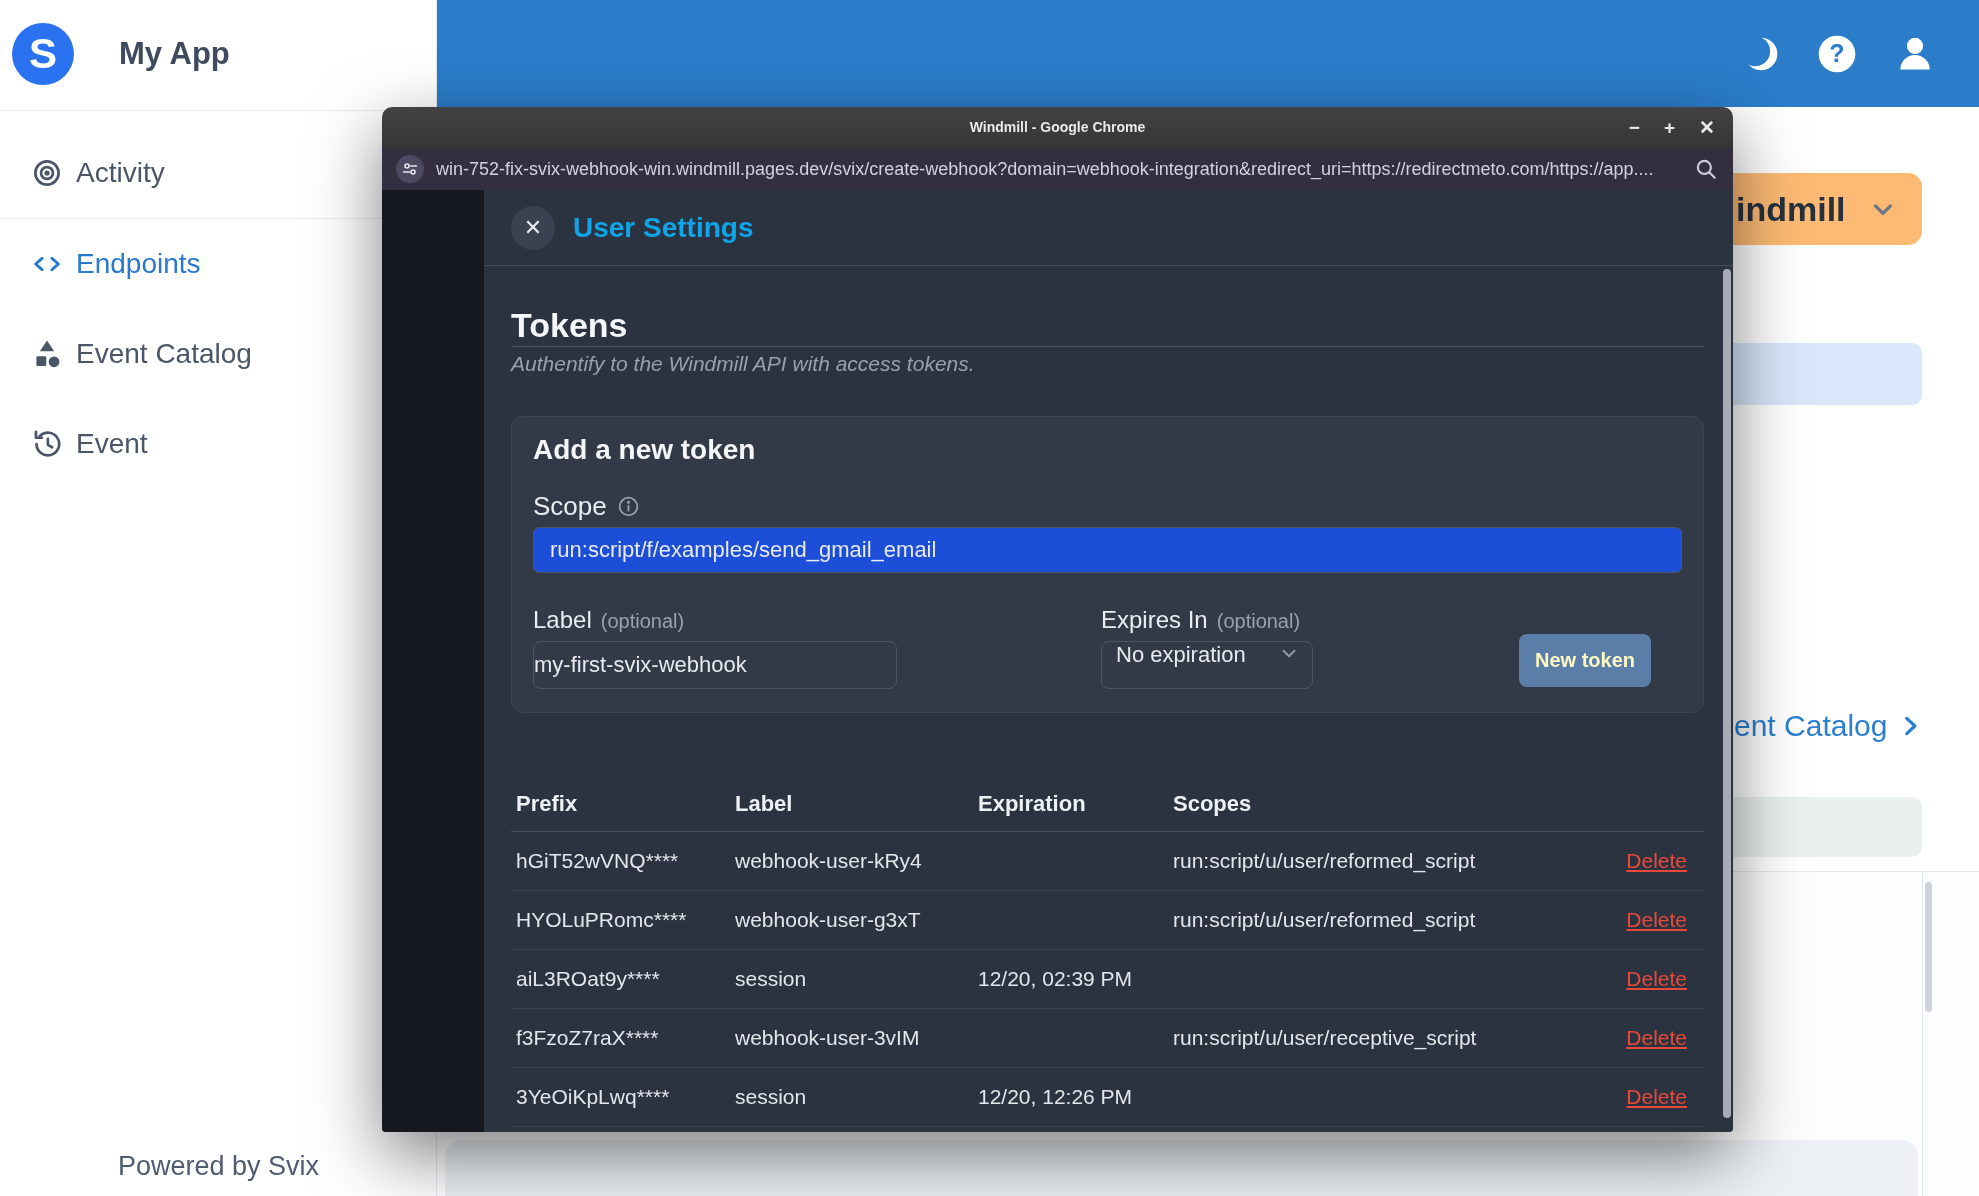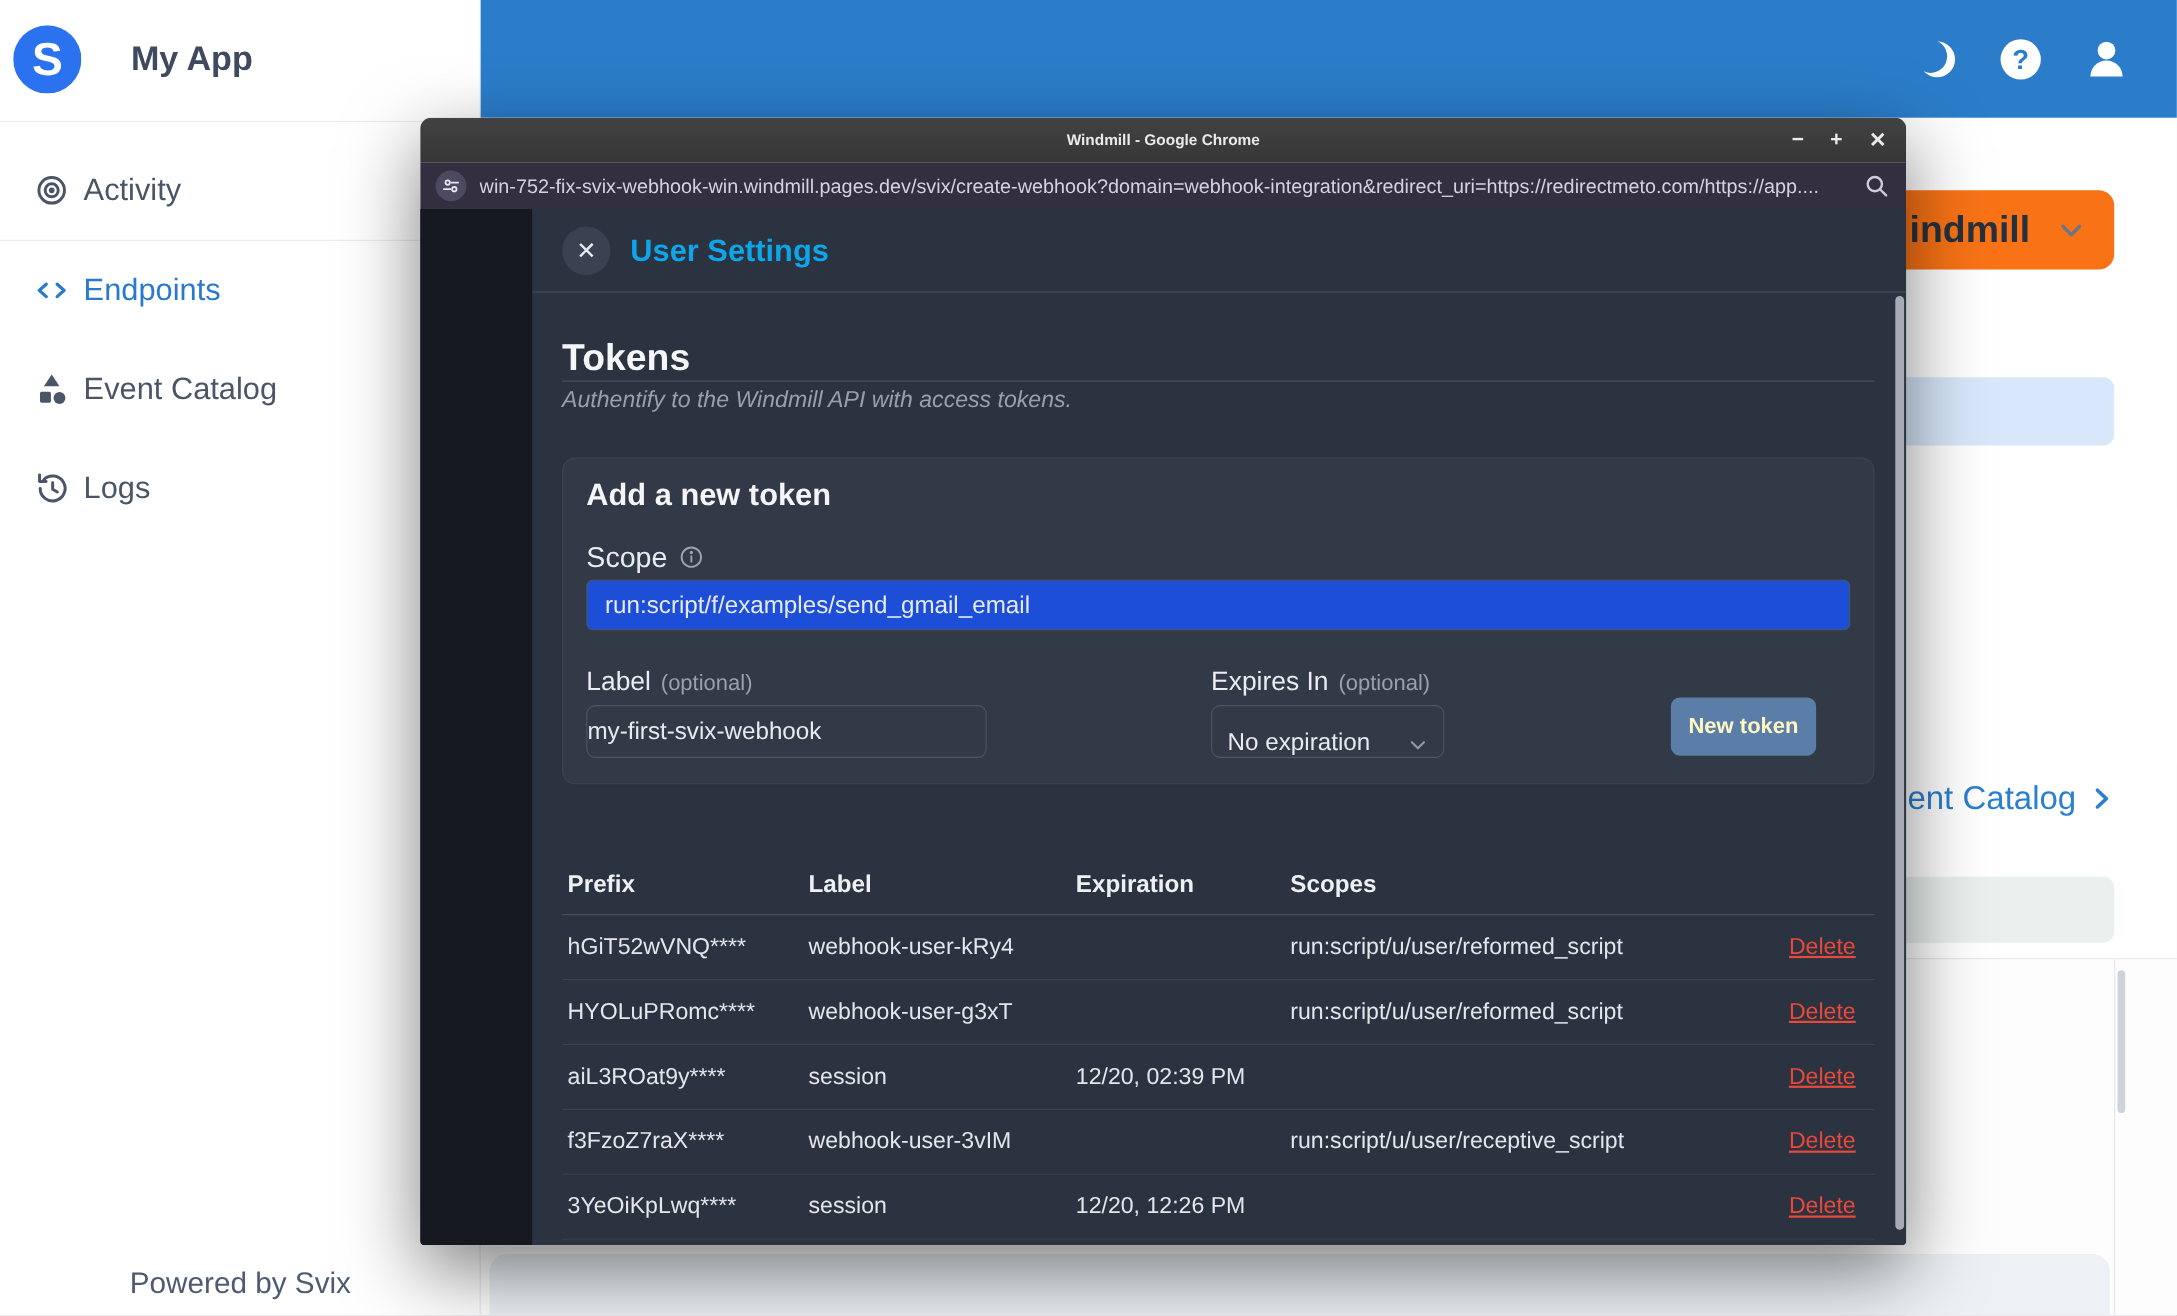"indmill" .bg-chip { background: #f97316 -> #fdba74 }
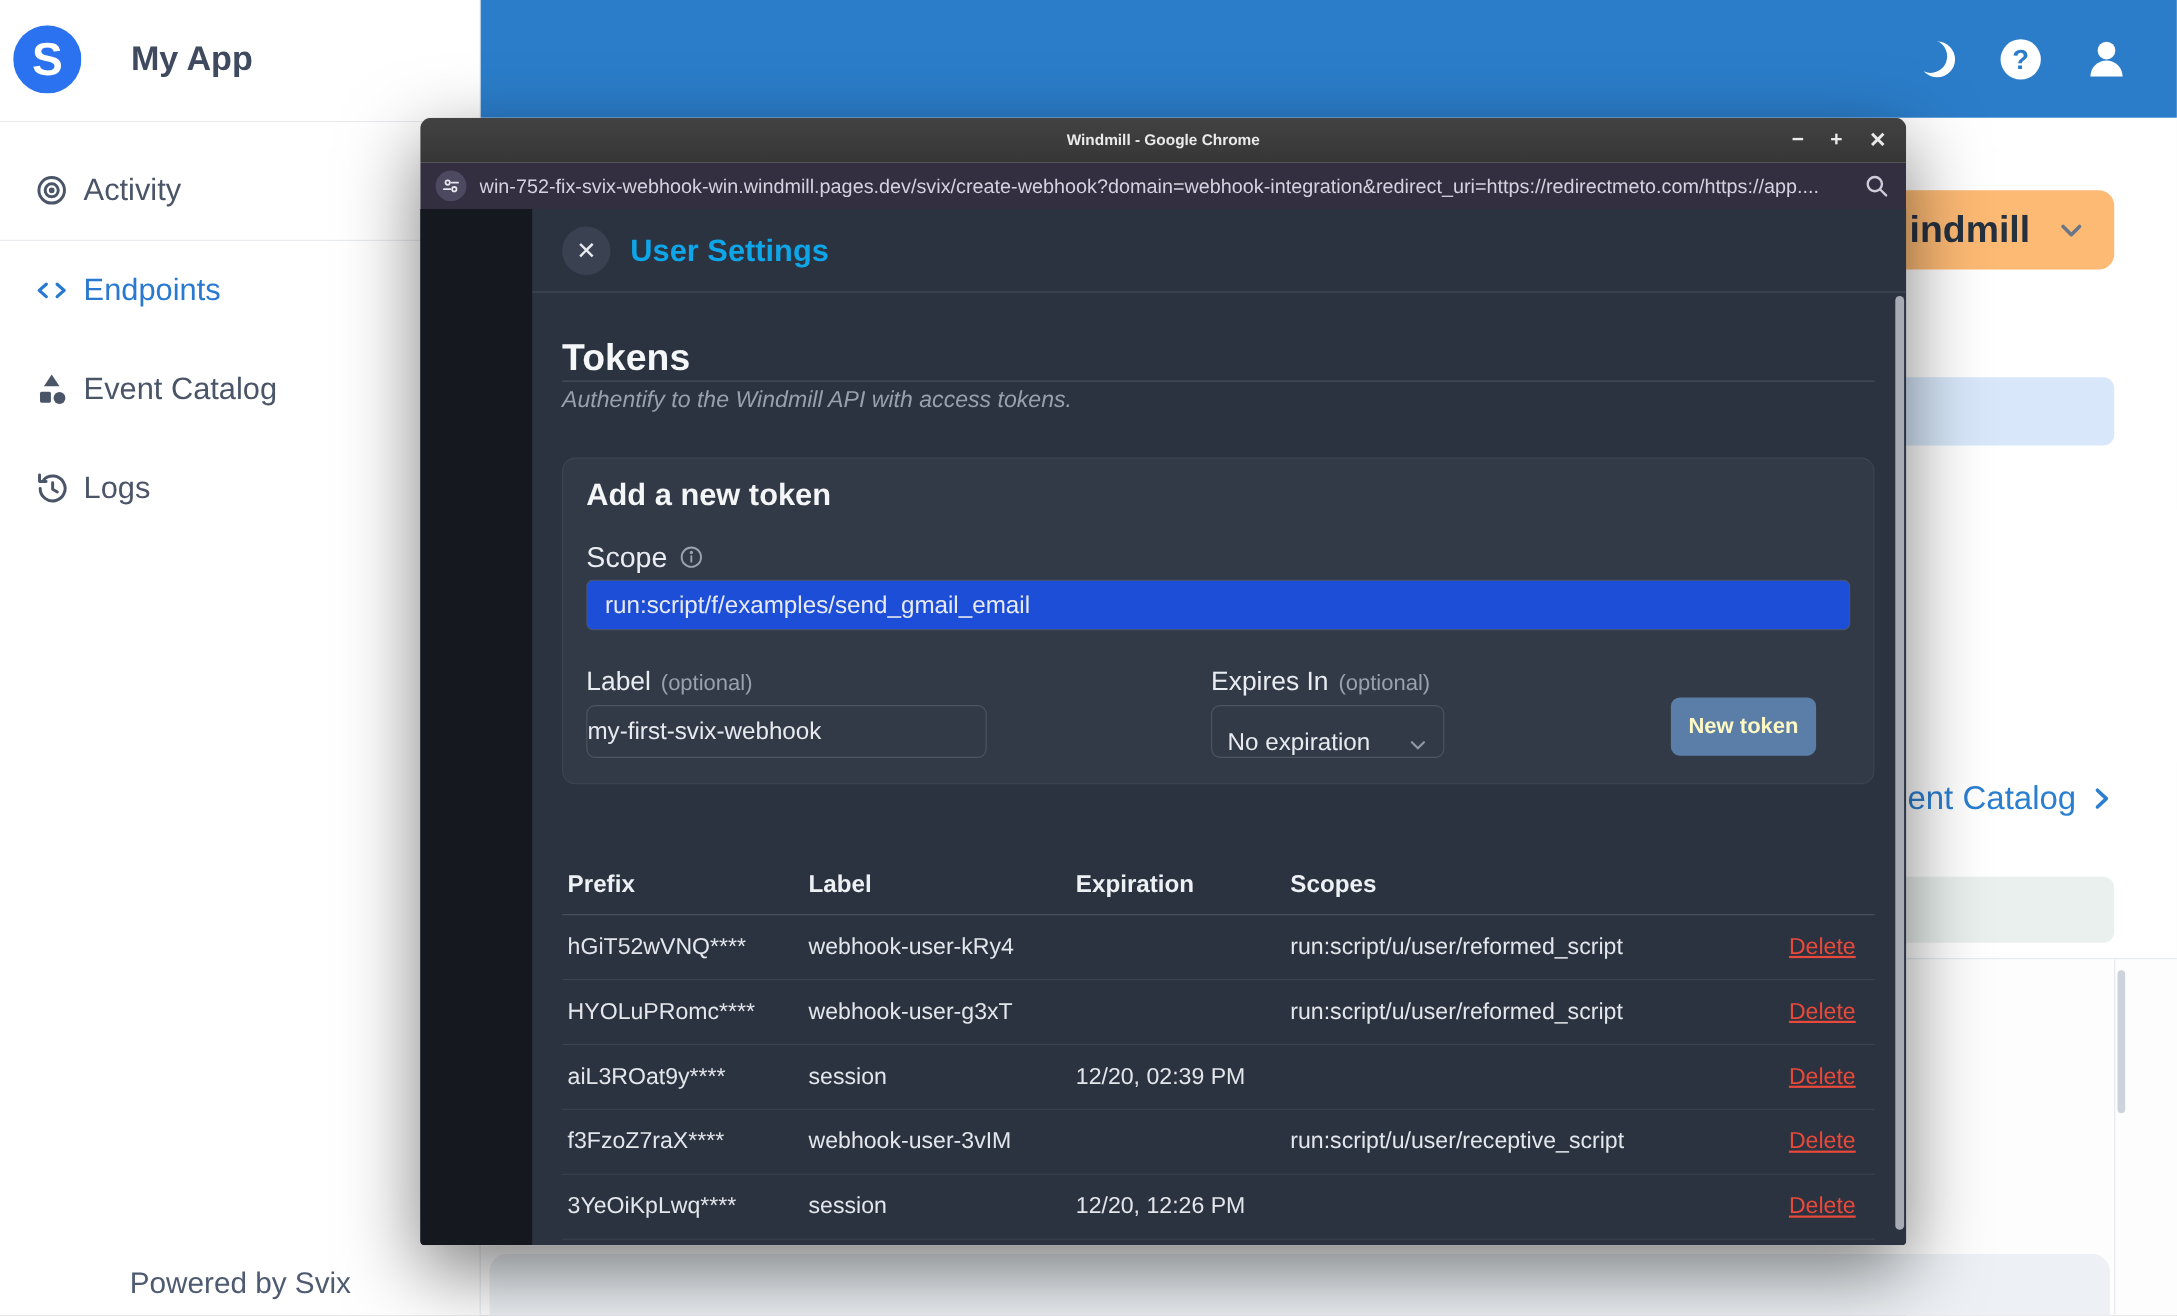"Logs" span { text: Logs -> Event }
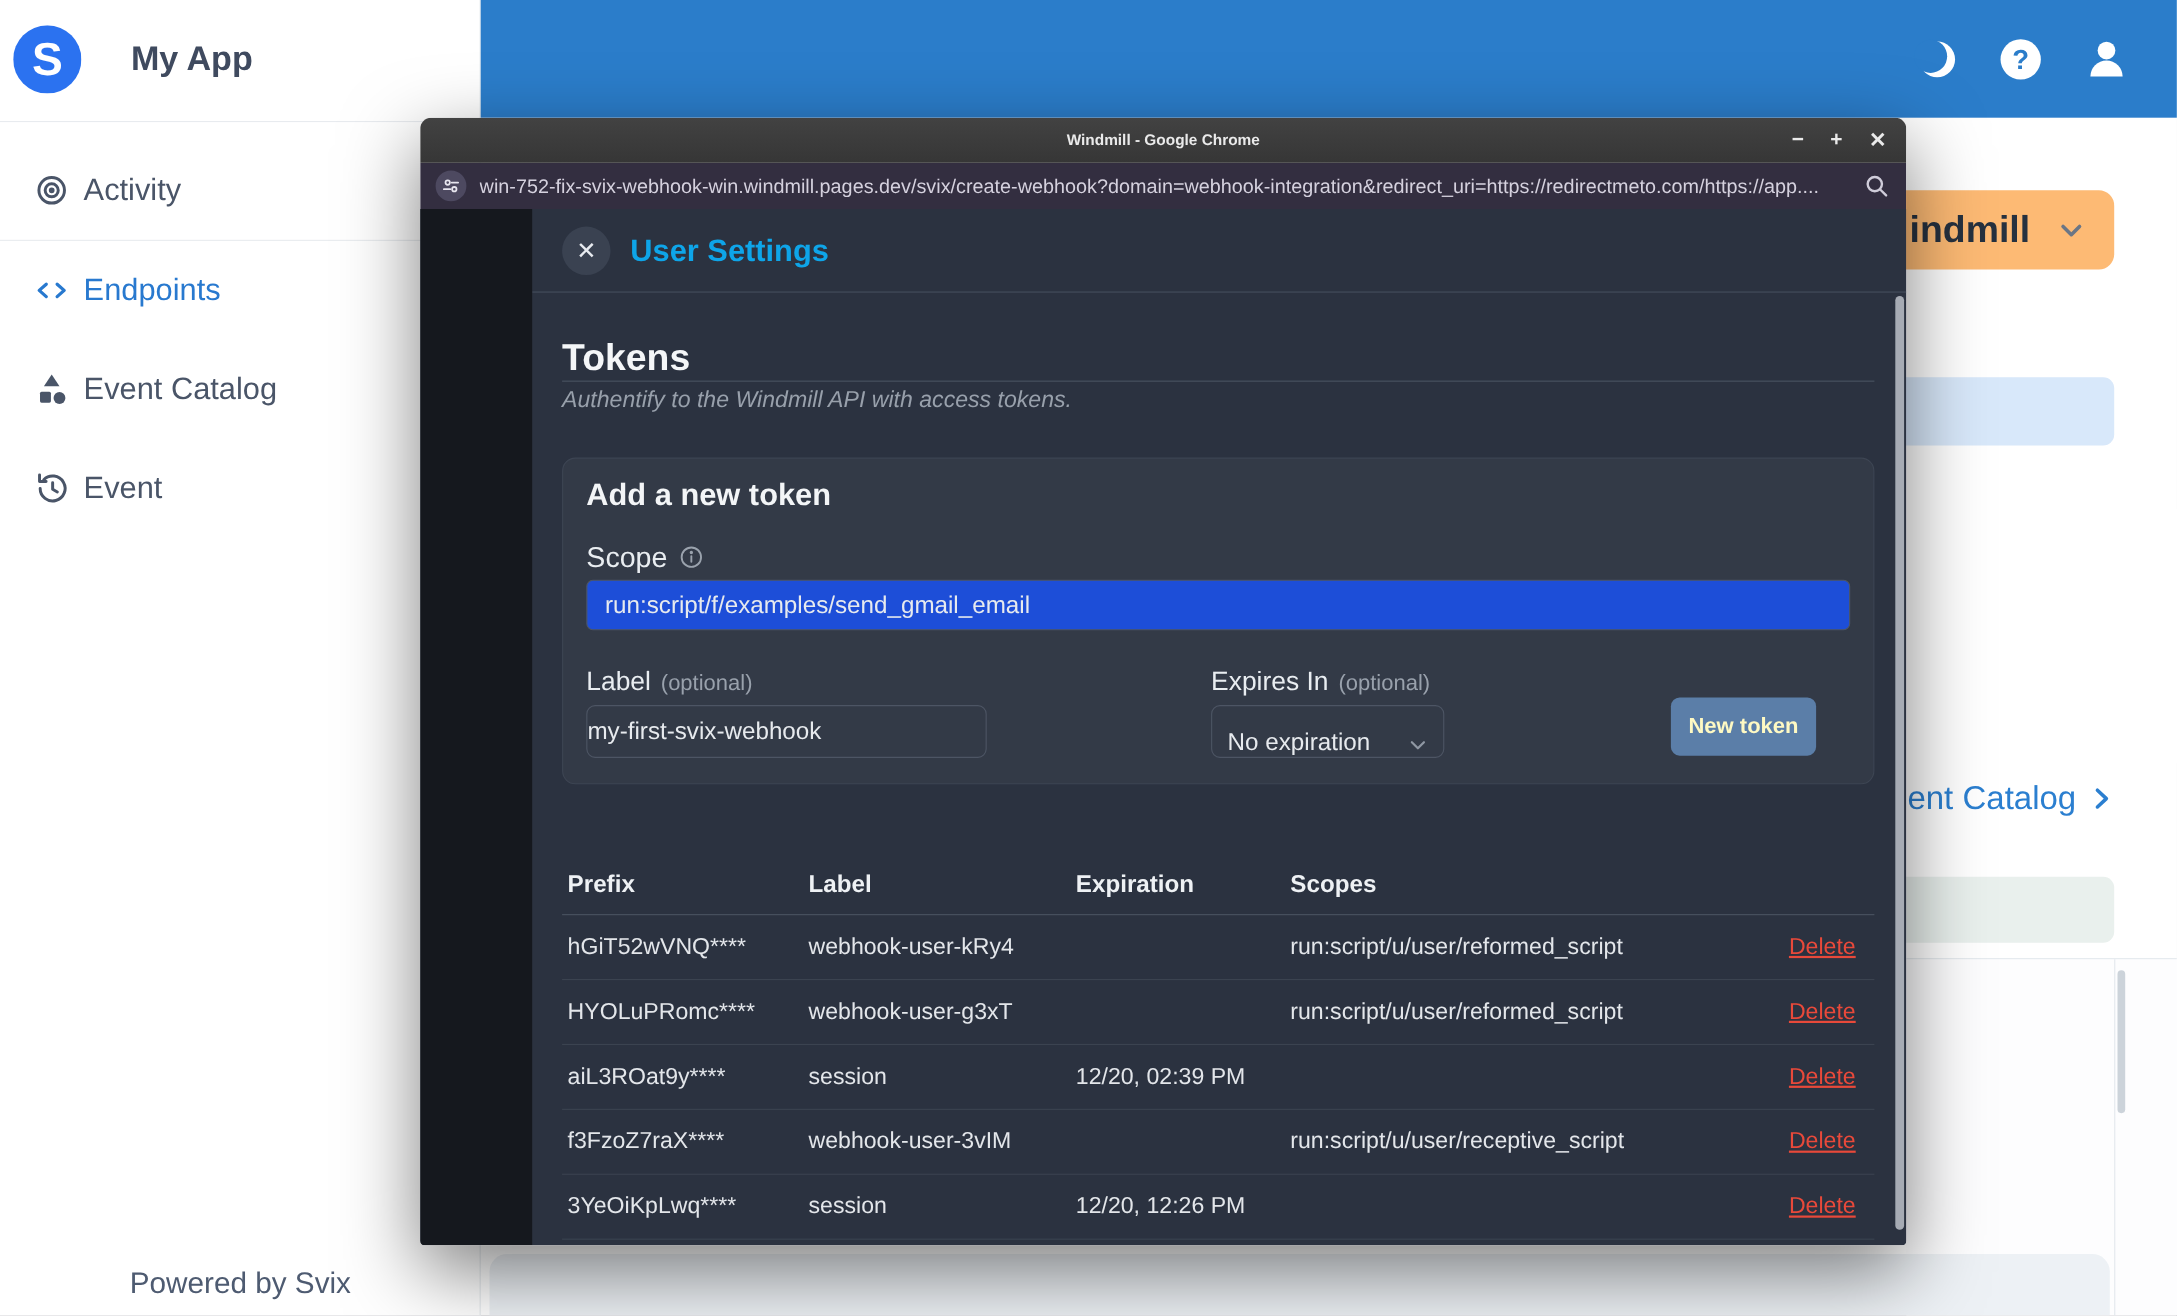"No expiration" .select { align-items: flex-end -> flex-start }
